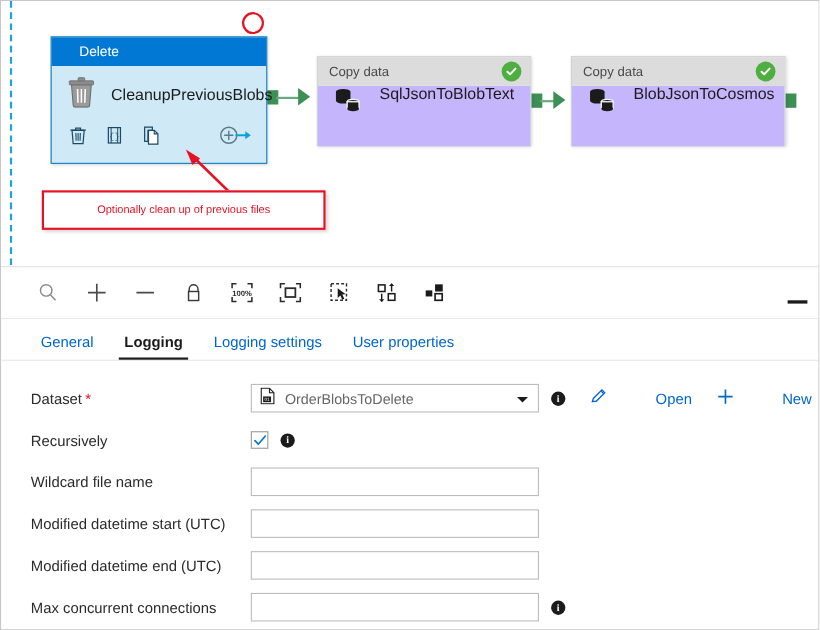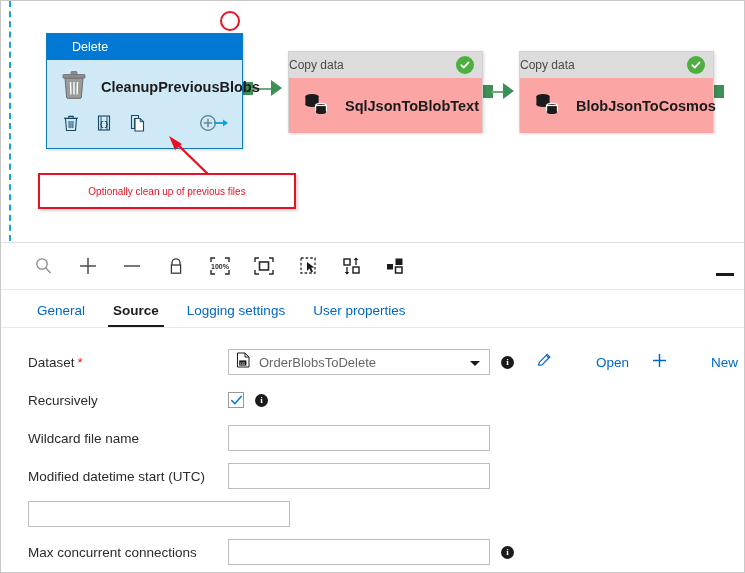"Copy data" .node-copy-header { padding-left: none -> 10px }
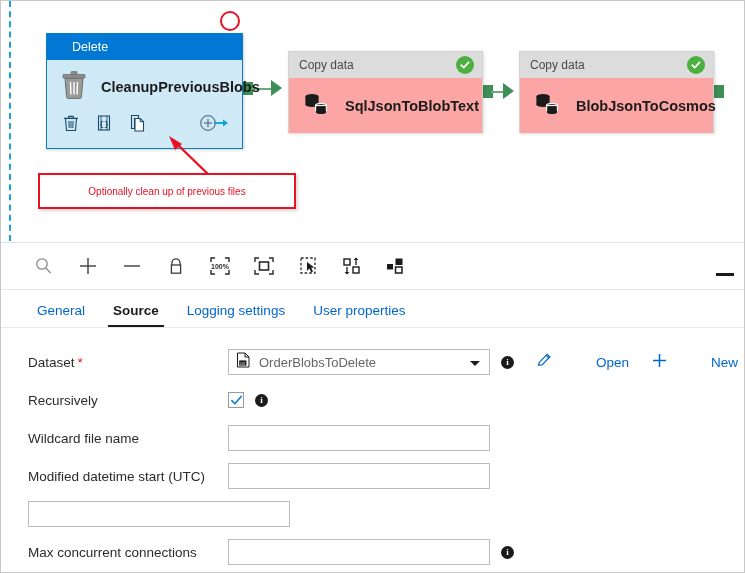"CleanupPreviousBlobs" #node-delete-body { font-weight: bold -> none }
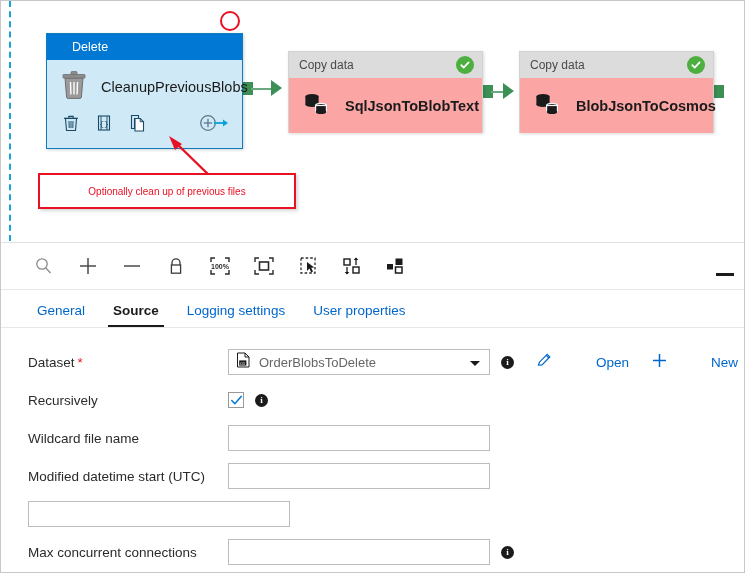"SqlJsonToBlobText" .node-copy-body { align-items: center -> none; background: #fca5a5 -> #c4b5fd; font-weight: bold -> none }
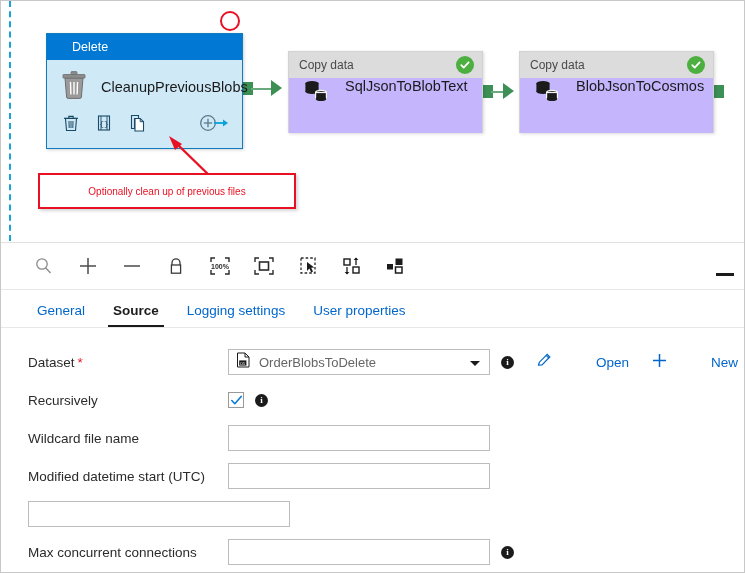"Source" div.tab { text: Source -> Logging }
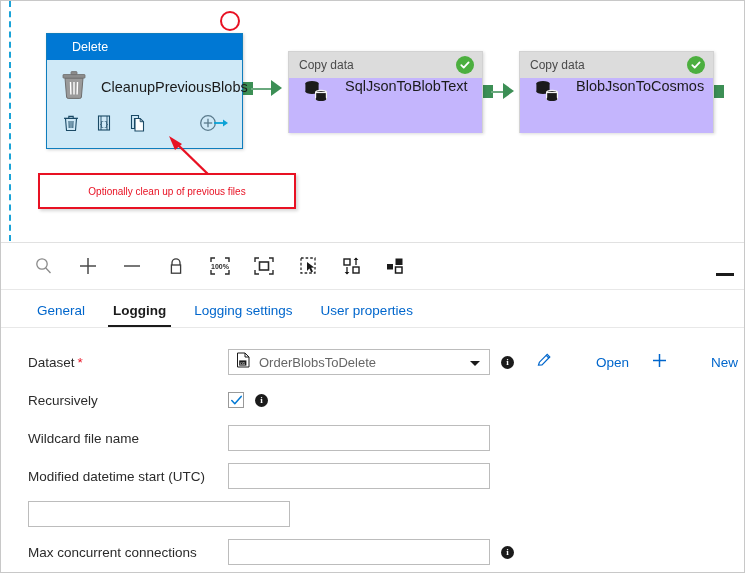"Modified datetime end (UTC)" div.form-label { html: none -> <div>Modified datetime end (UTC)</div> }
